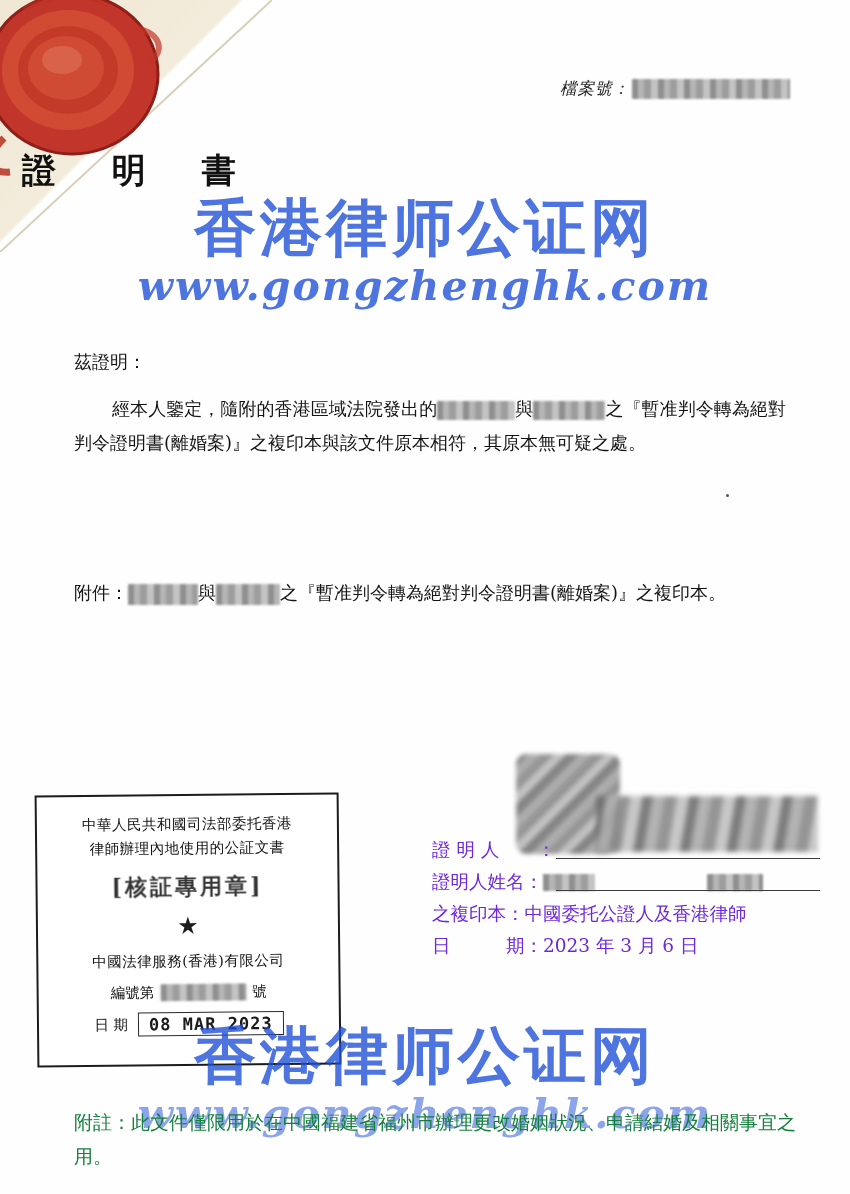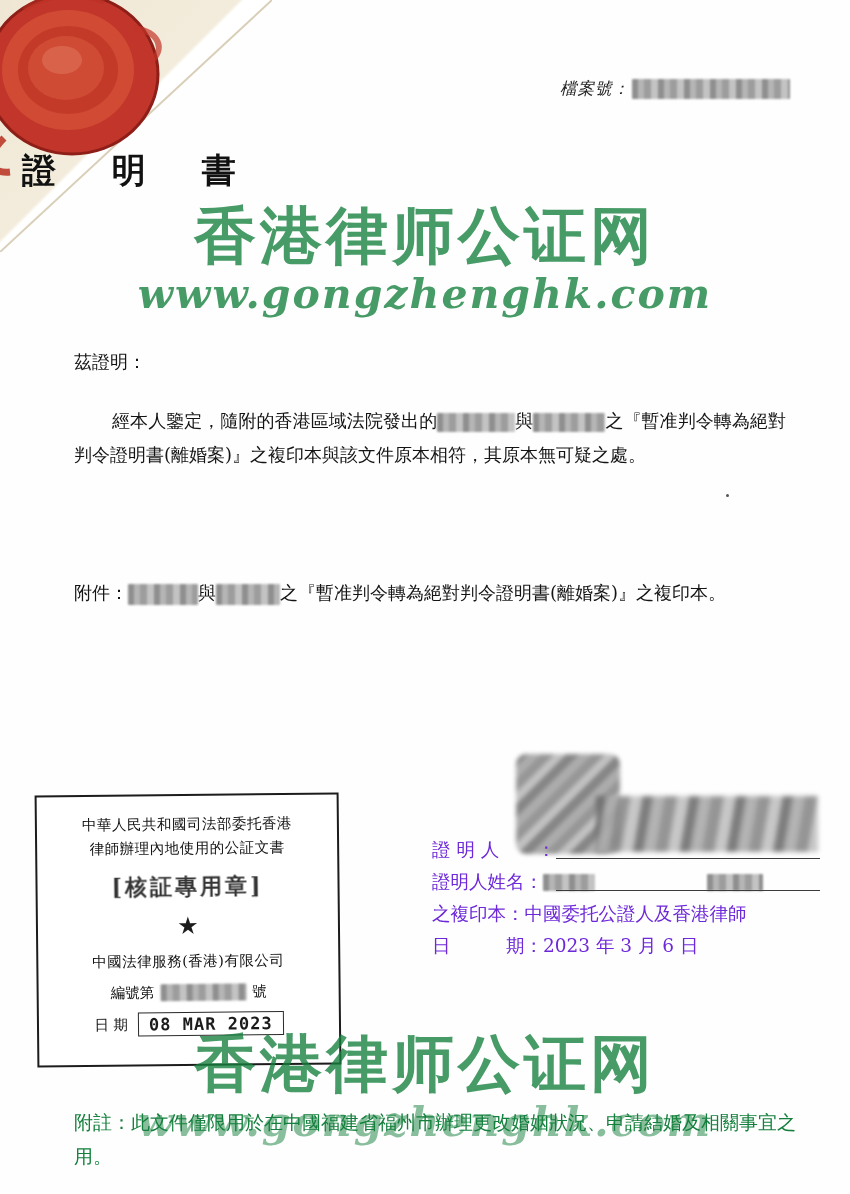"香港律师公证网" .watermark { color: #15803d -> #1d4ed8; margin-top: 8px -> none }
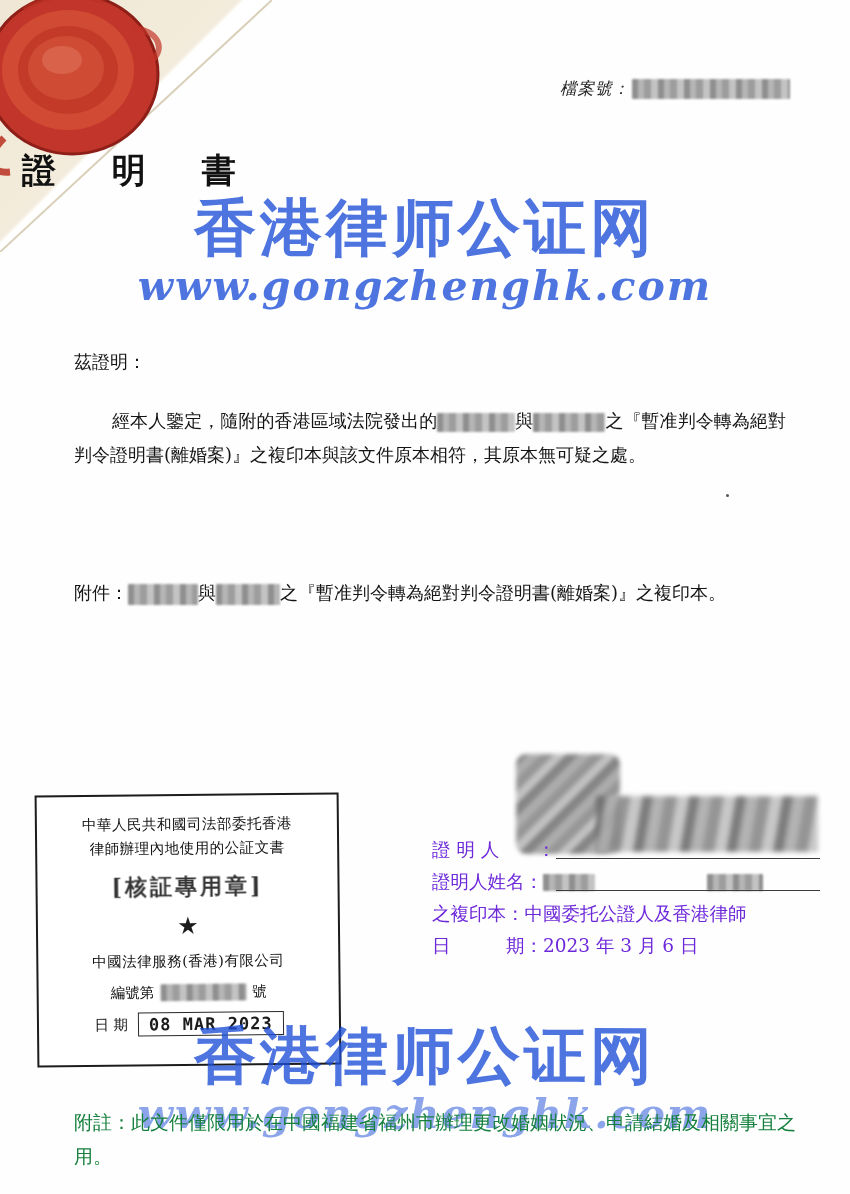"經本人鑒定，隨附的香港區域法院發出的 與" .para1 { margin-top: 12px -> none }
